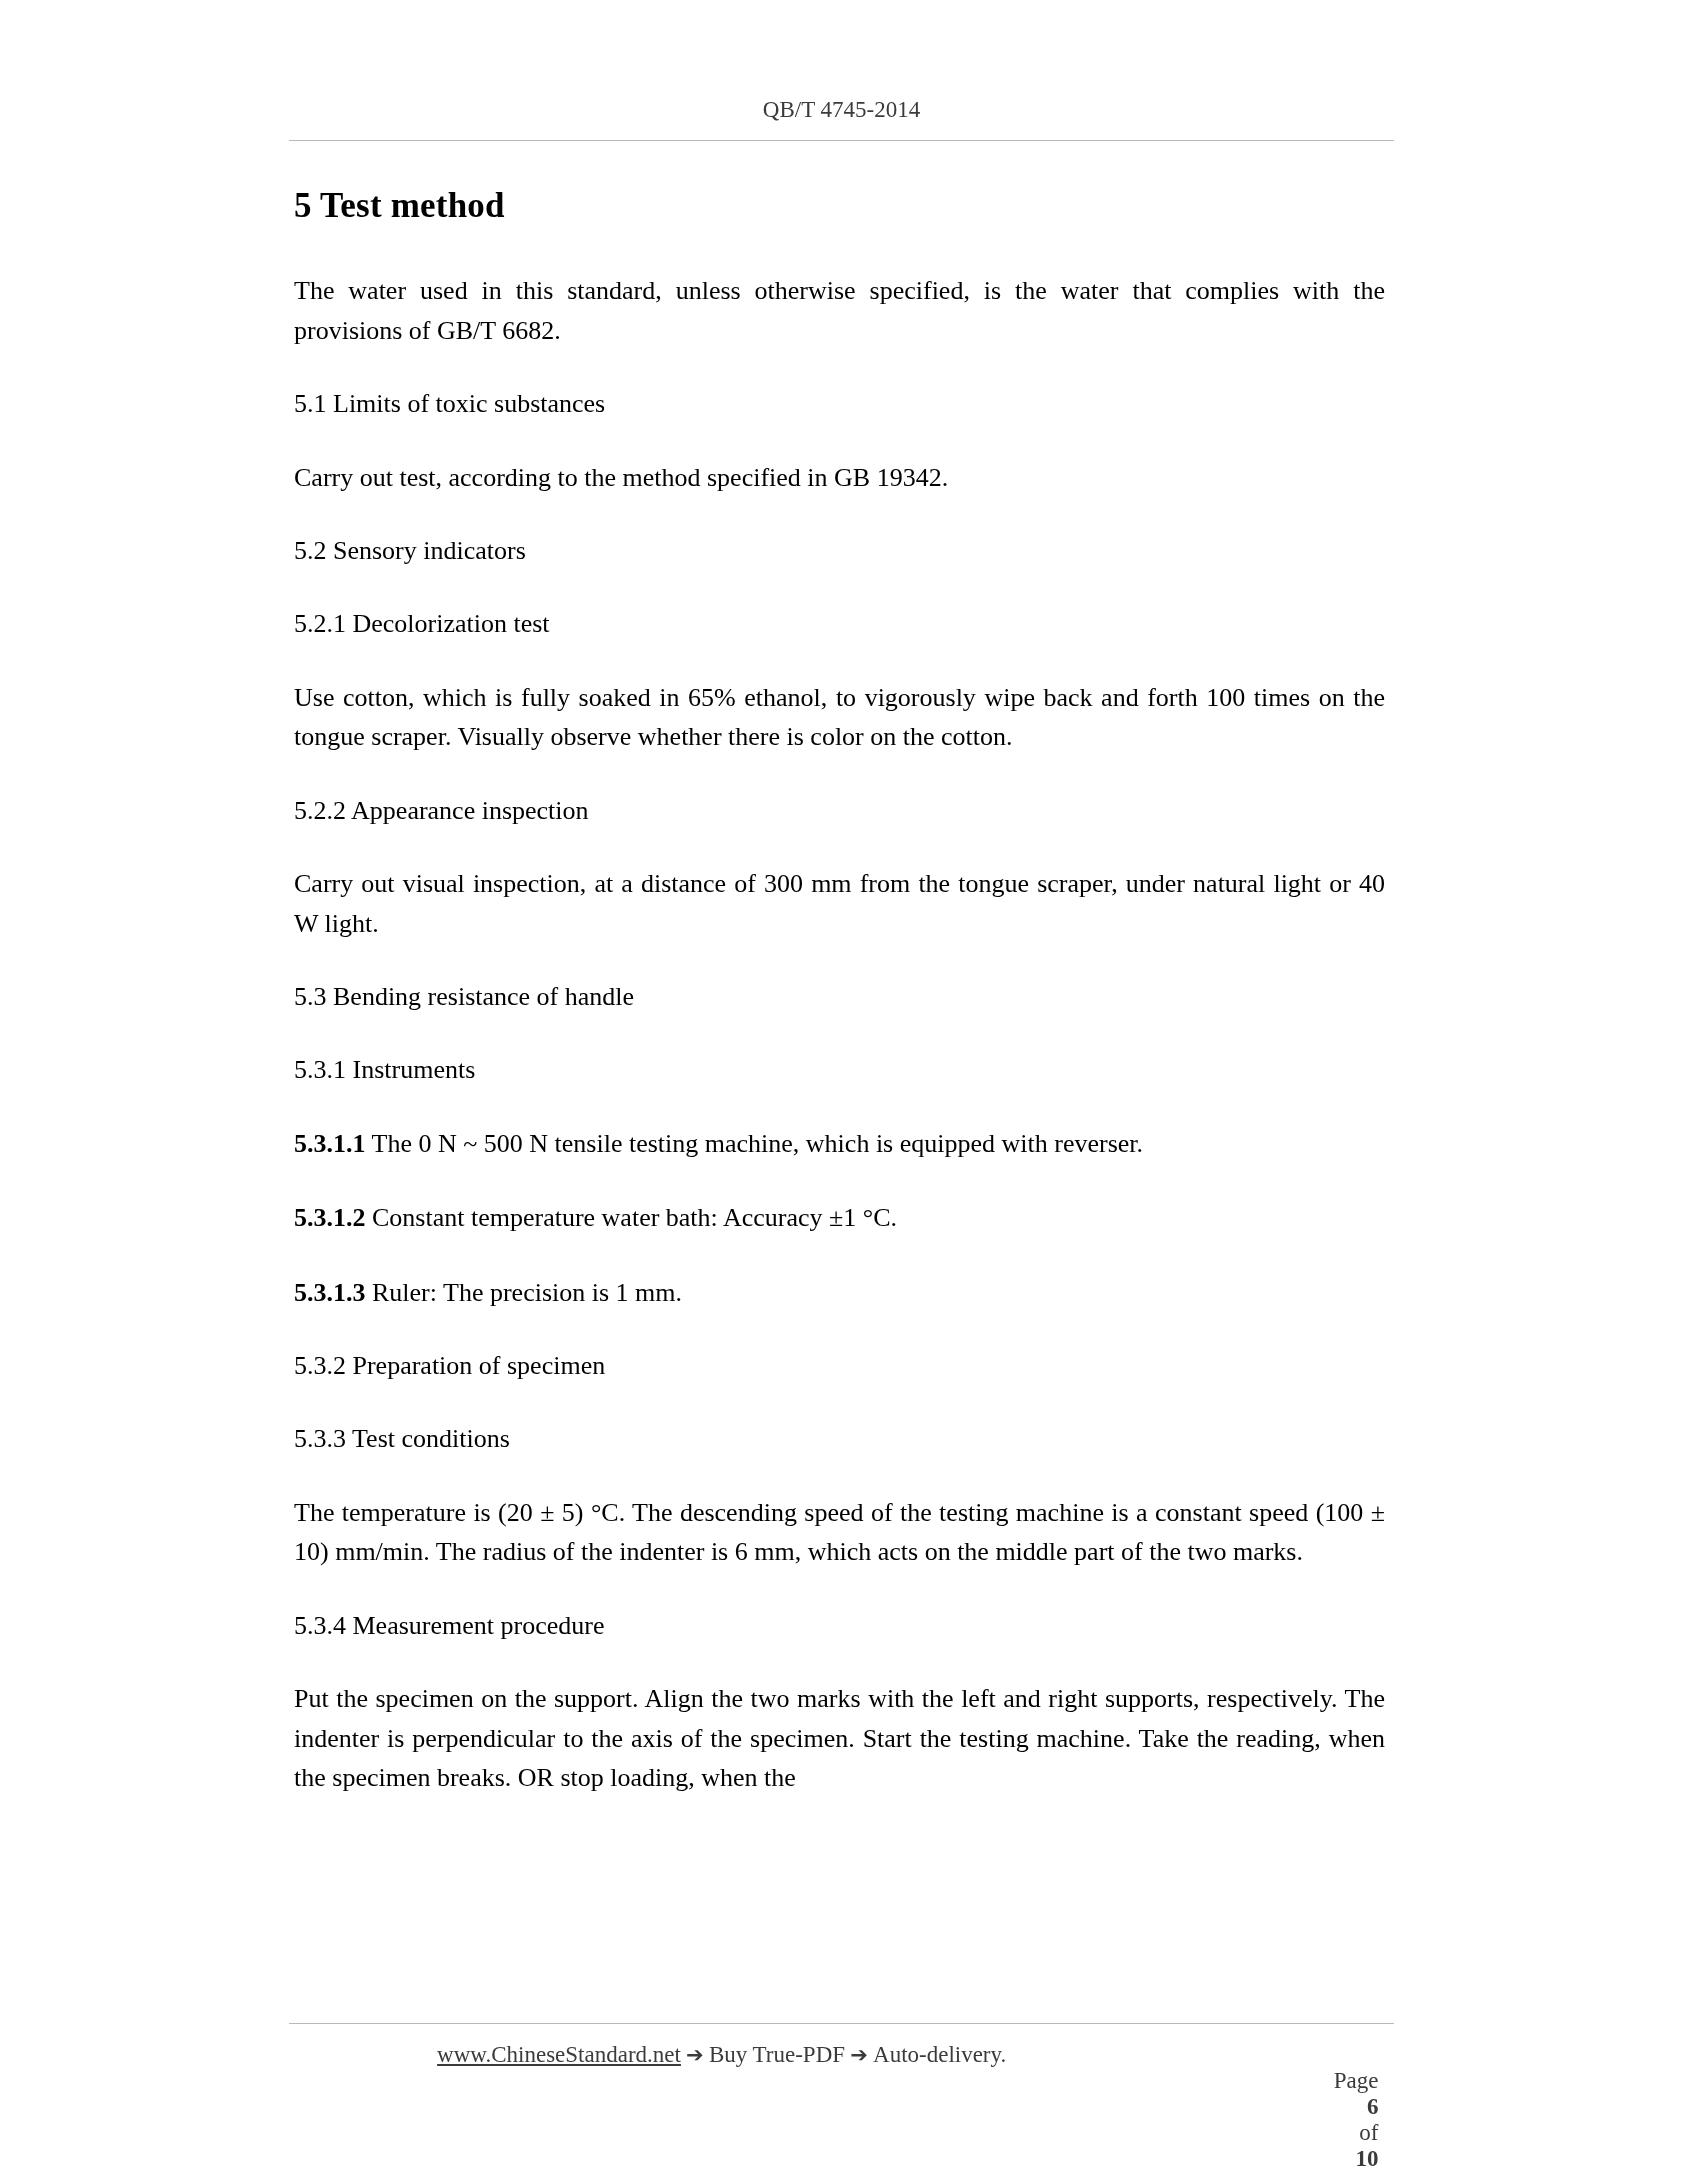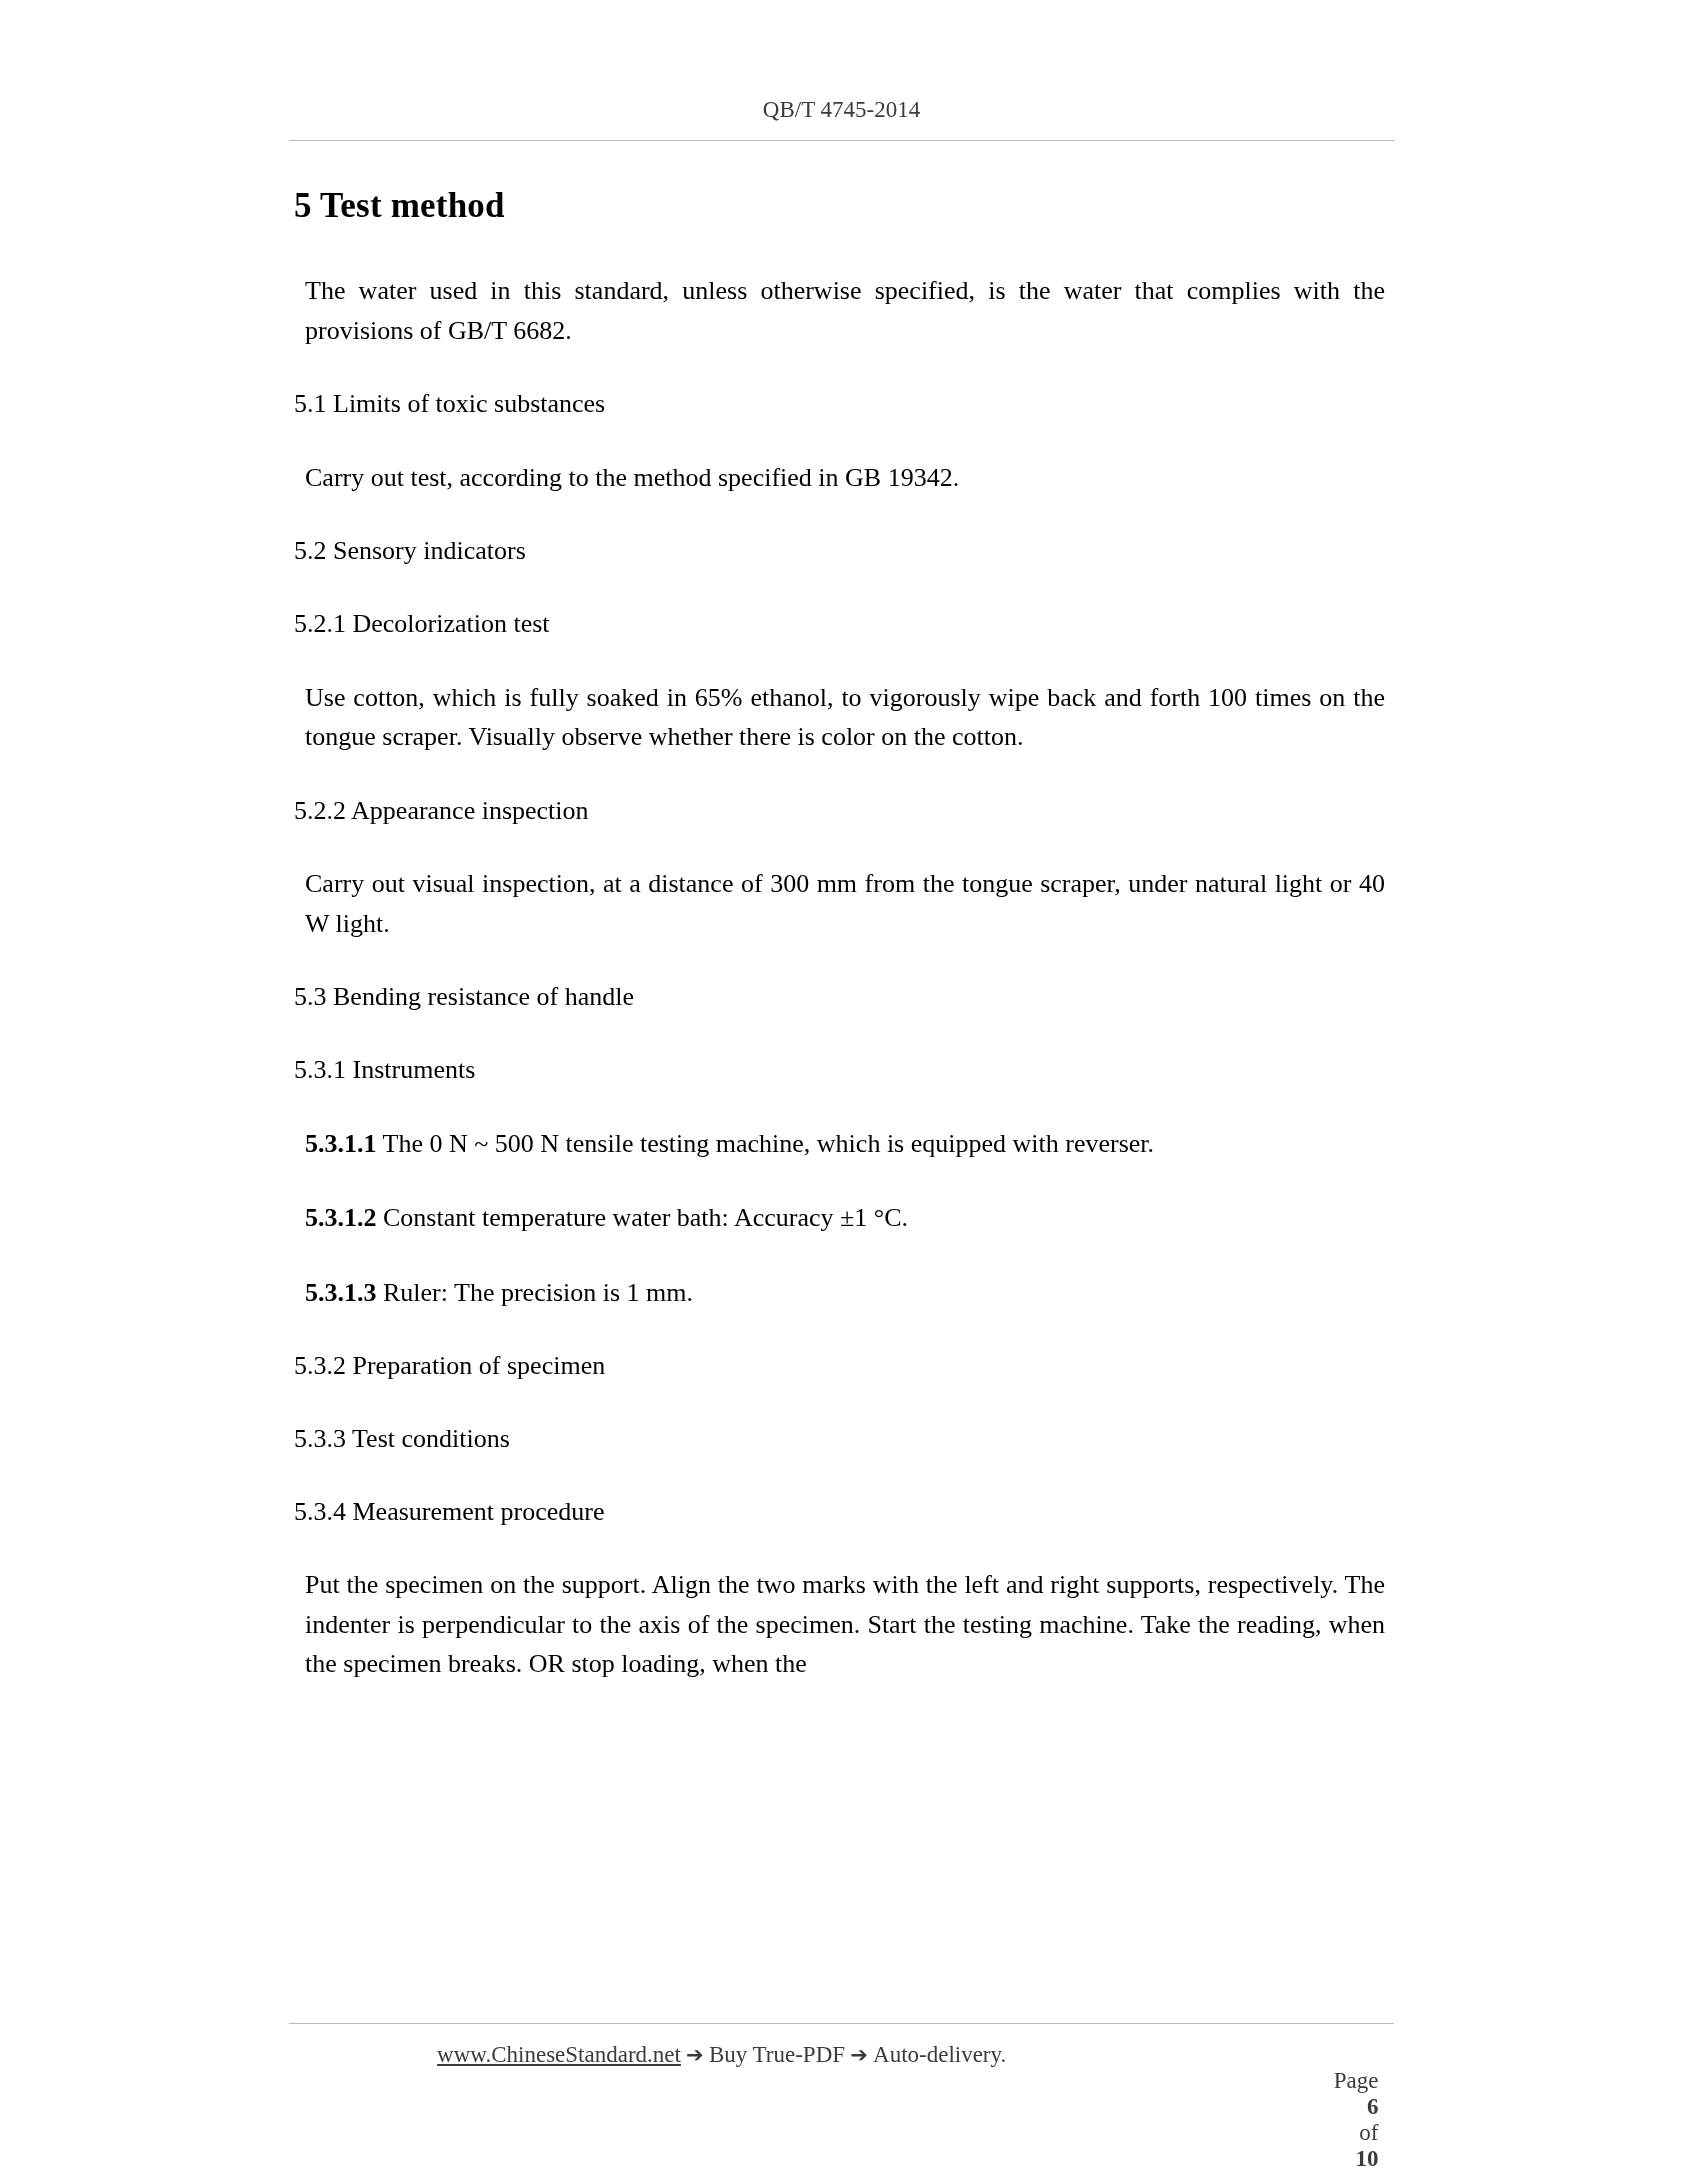"The water used in this" p.para { margin: 0 0 35px 11px -> 0 0 35px 0 }
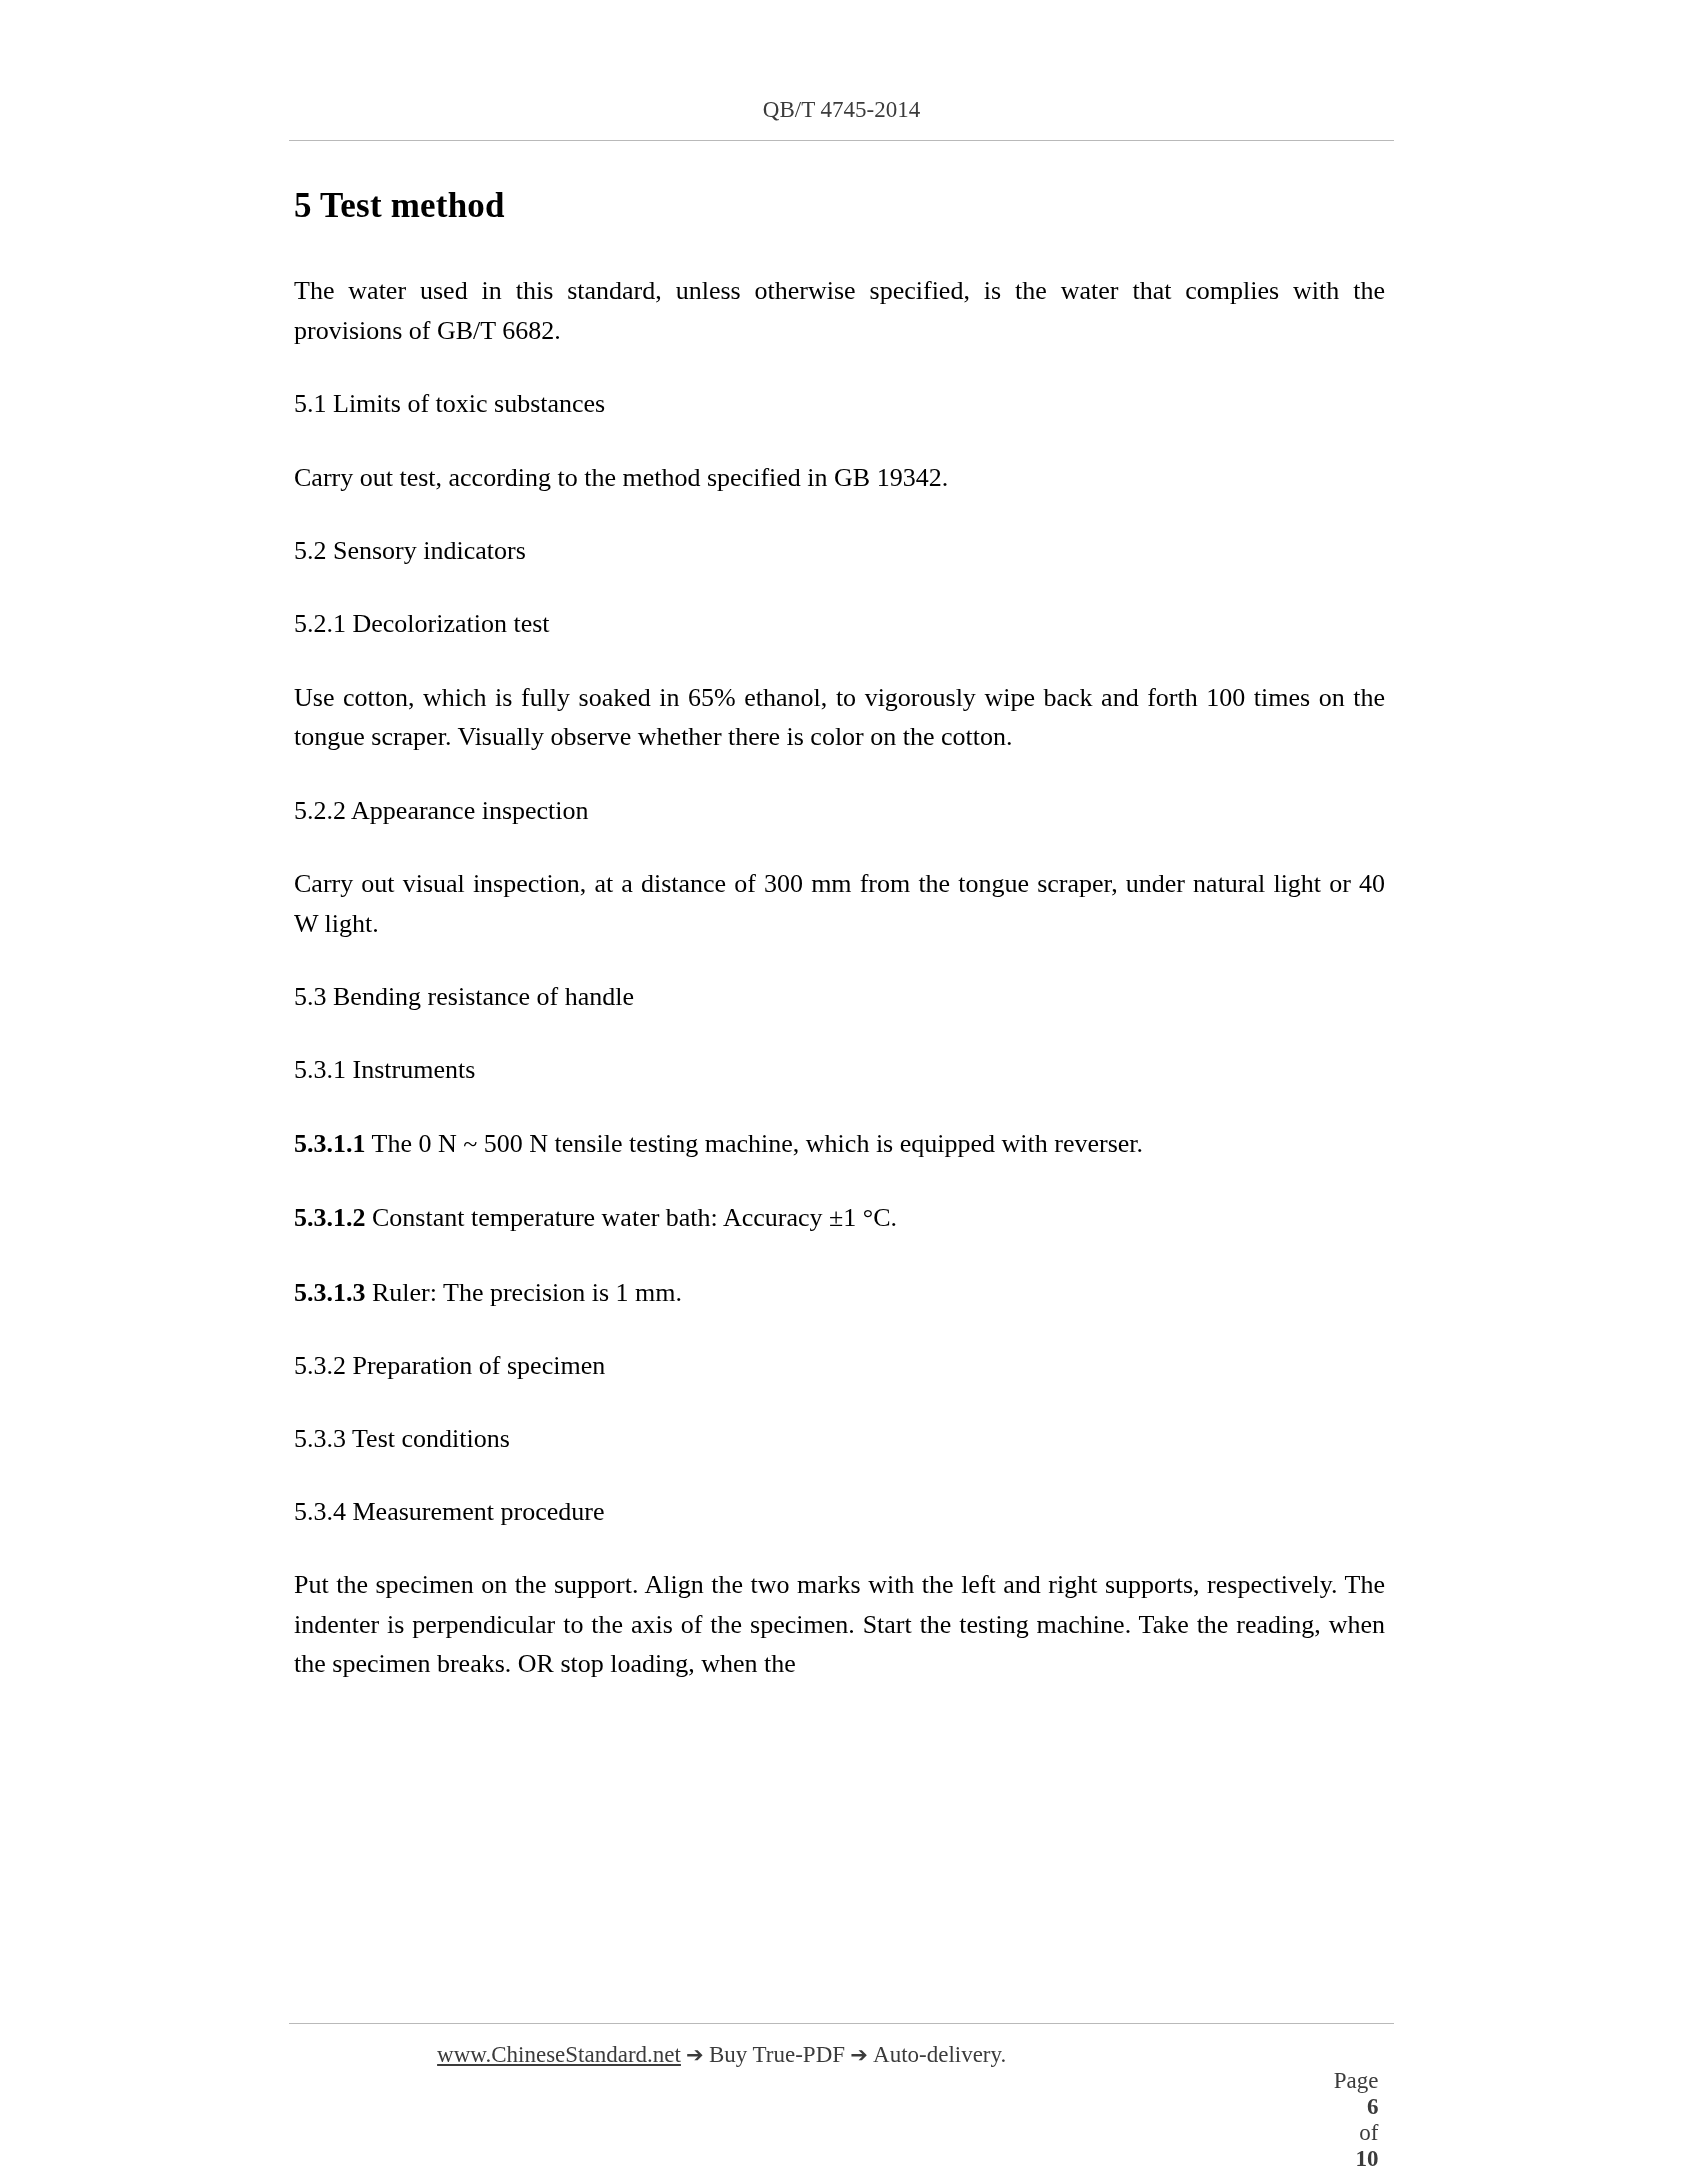"The temperature is (20 ±" p.para { html: none -> <p>The temperature is (20 ± 5) °C. The descending speed of the testing machine is a constant speed (100 ± 10) mm/min. The radius of the indenter is 6 mm, which acts on the middle part of the two marks.</p> }
